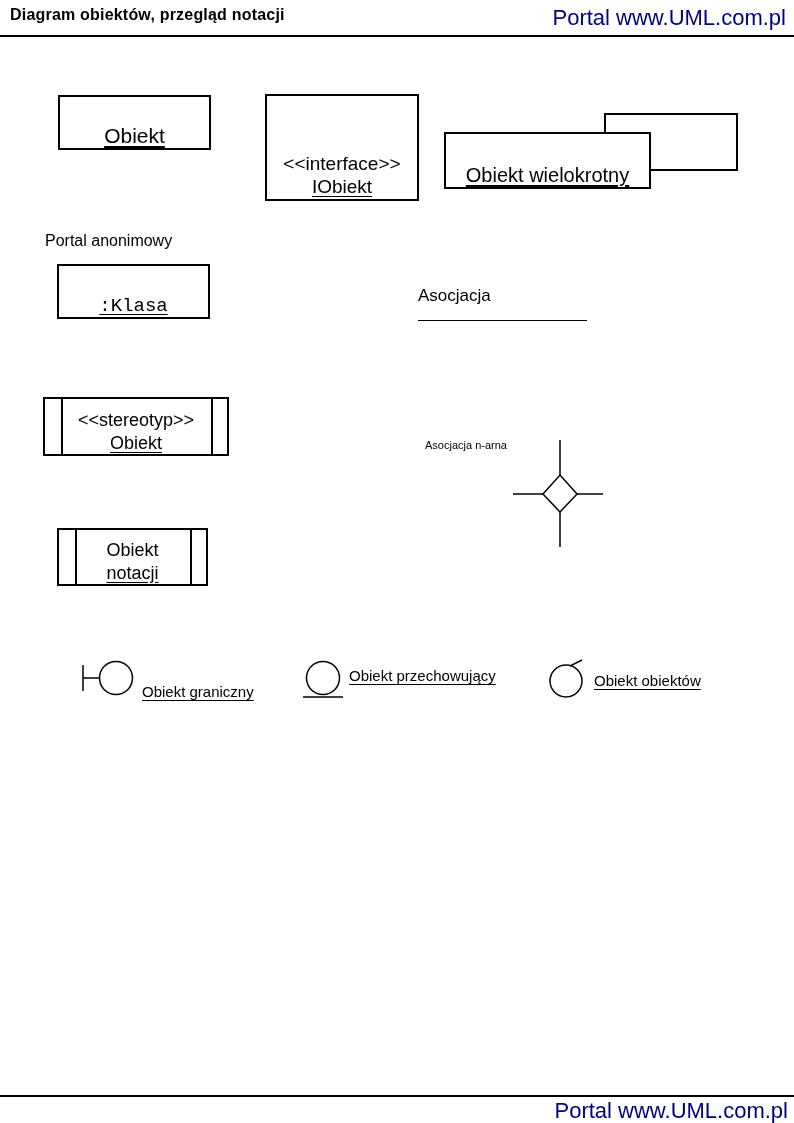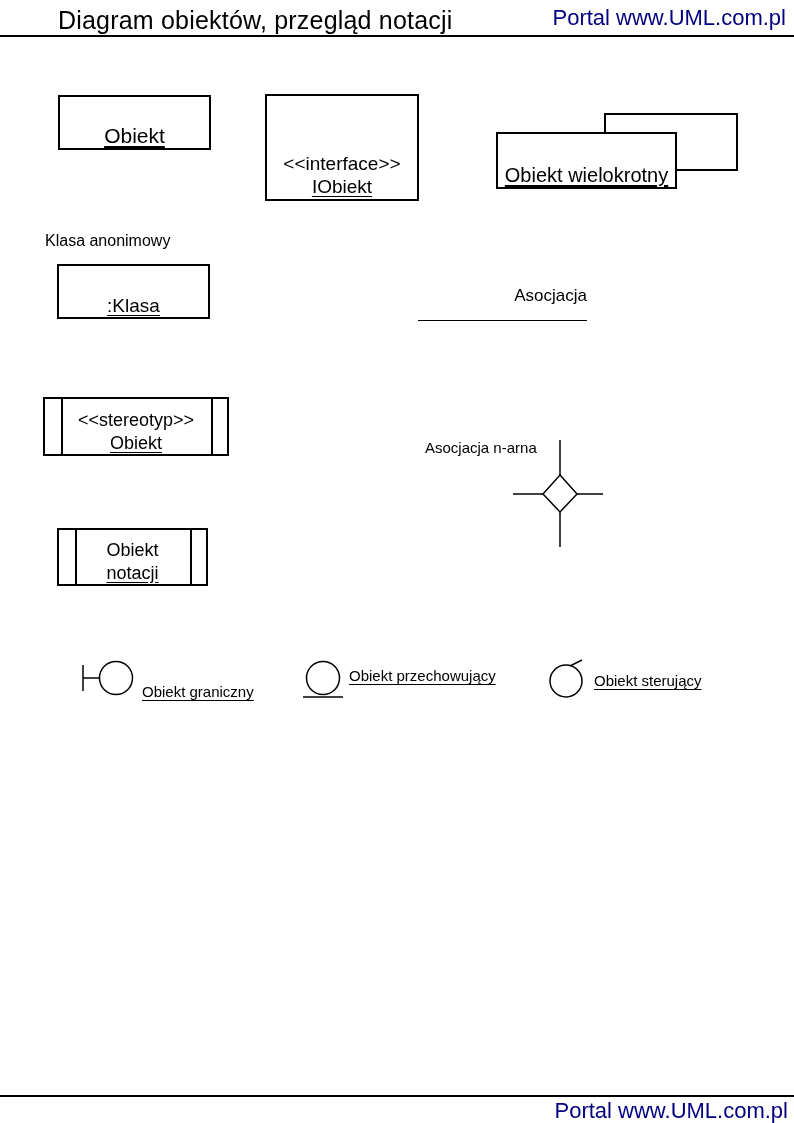"Diagram obiektów, przegląd notacji" .page-title { font-size: 25px -> 16px; font-weight: normal -> bold; margin-left: 48px -> none }
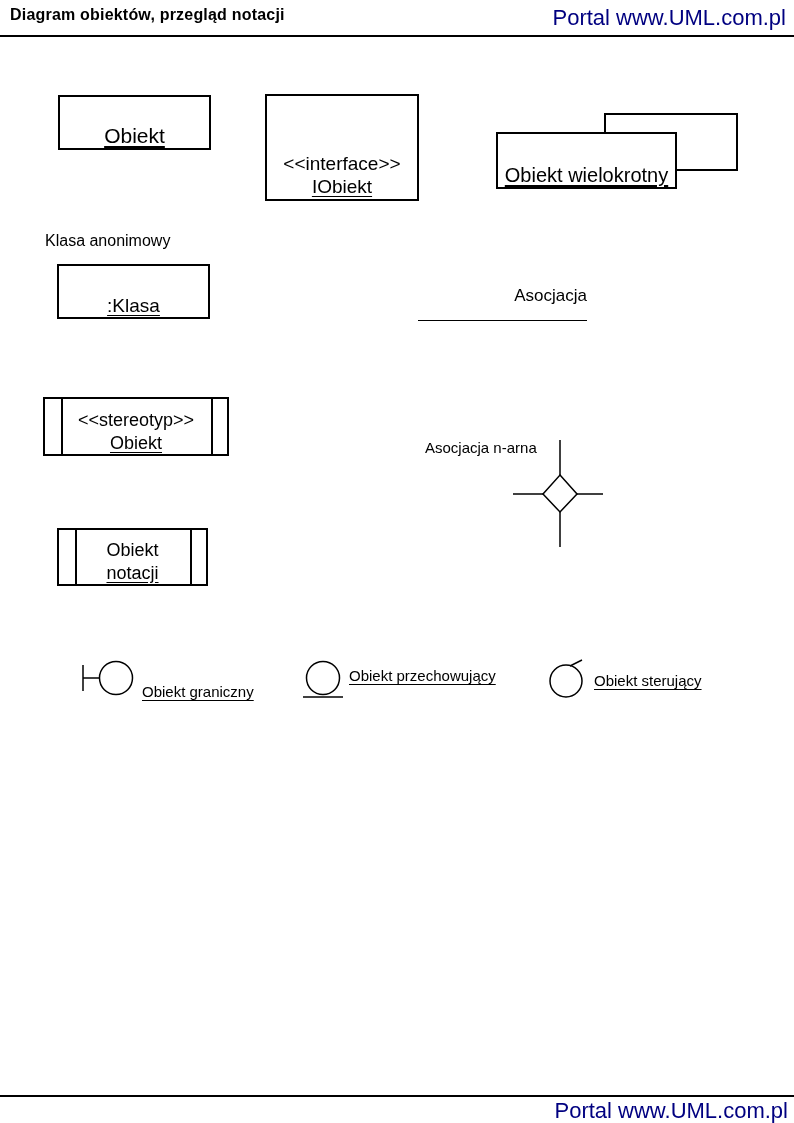"Obiekt wielokrotny" .multi-front { left: 496px -> 444px; width: 181px -> 207px }
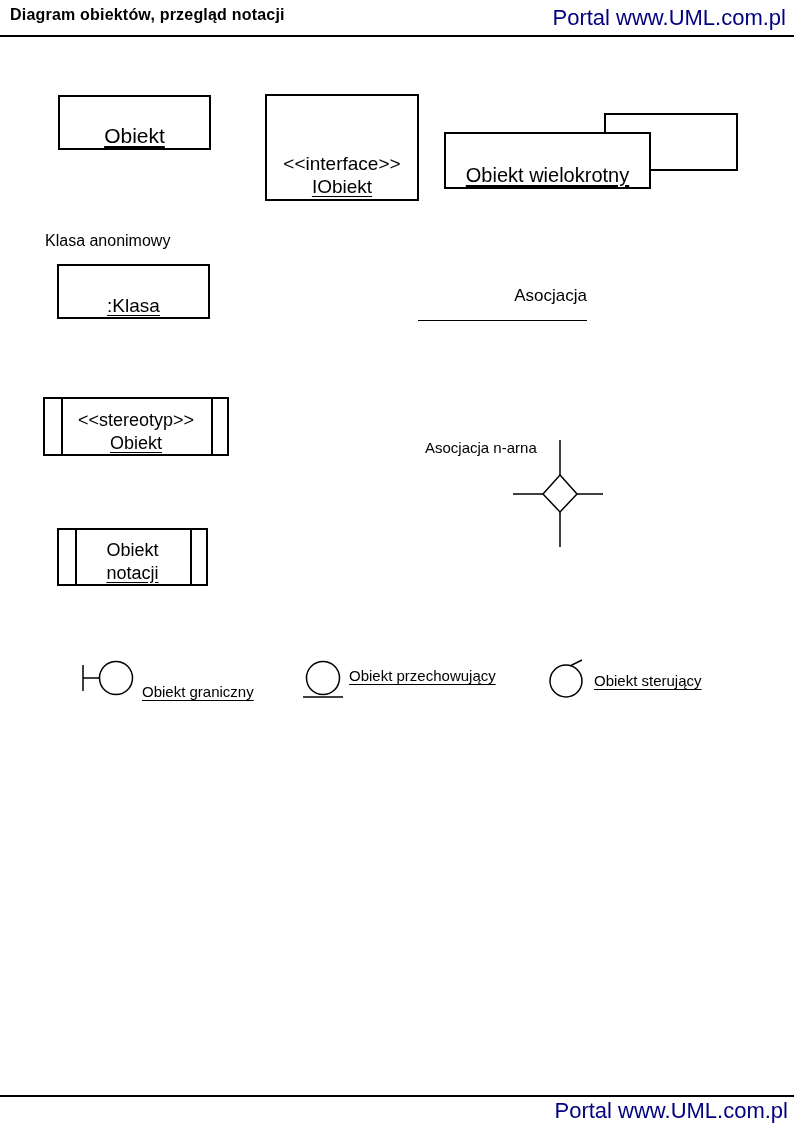"Klasa anonimowy" div.anon-caption { text: Klasa -> Portal }
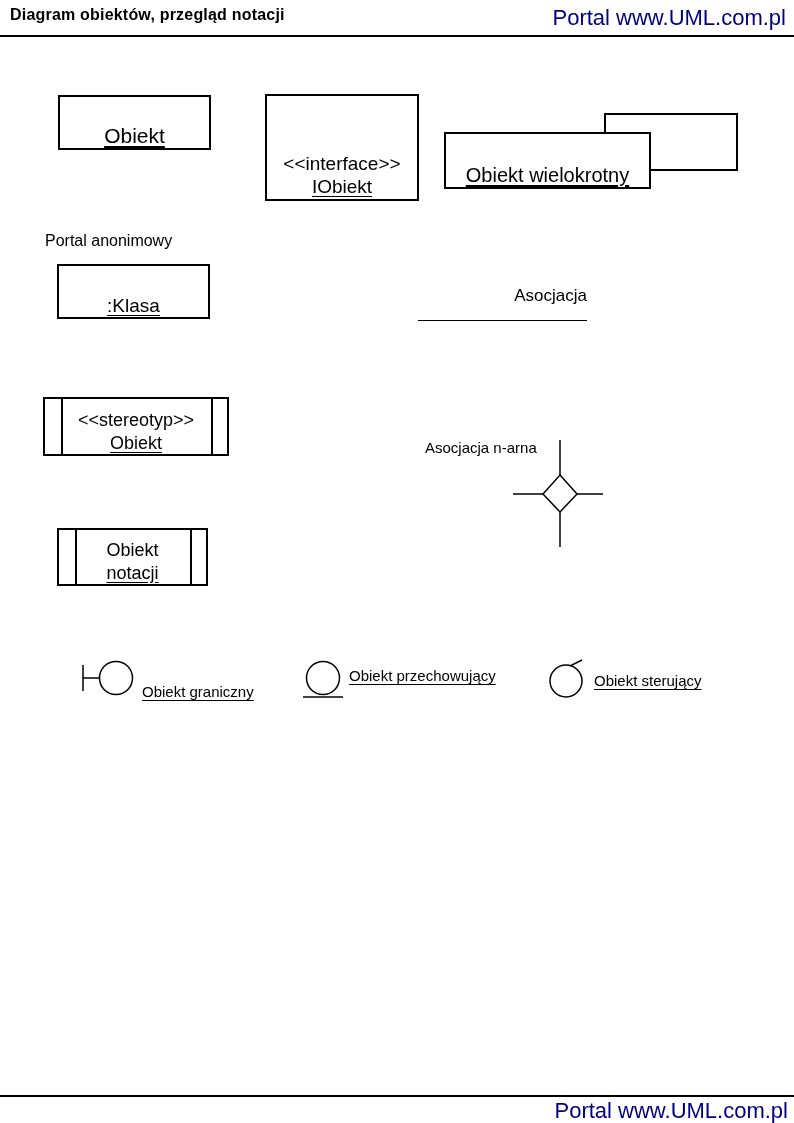":Klasa" .klasa-box { font-family: none -> Liberation Mono, monospace }
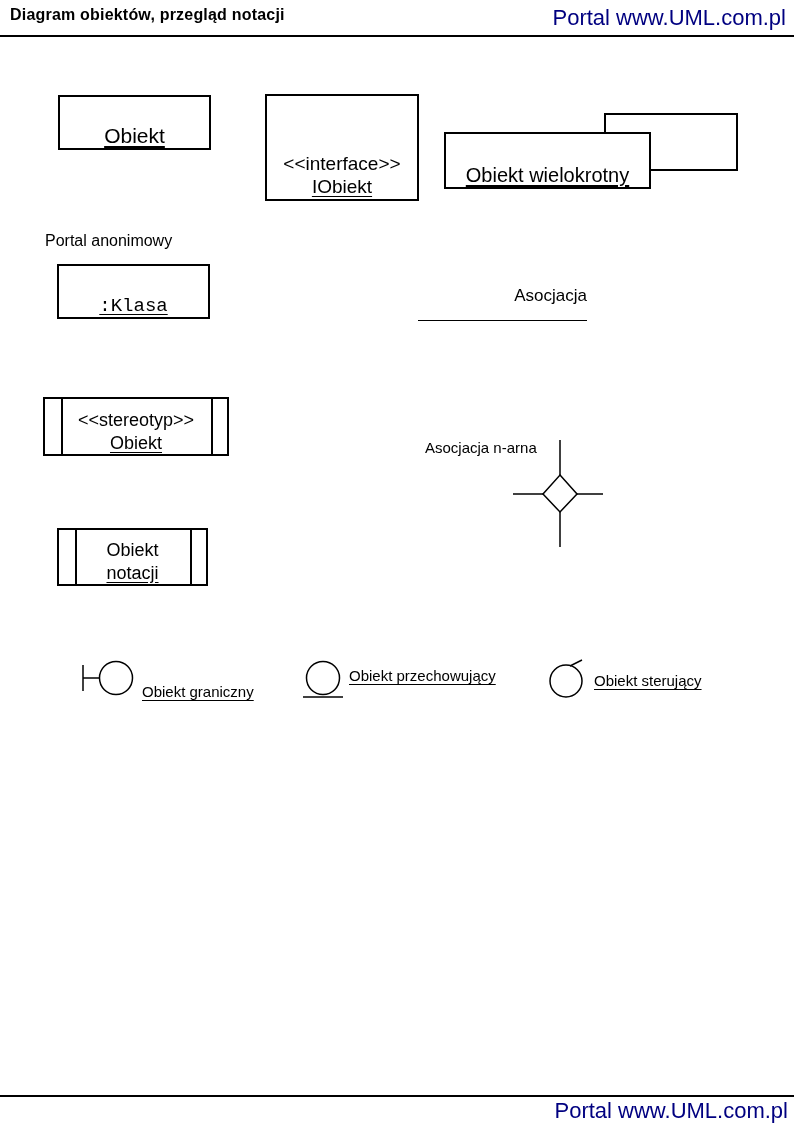"Asocjacja" .assoc-group { text-align: right -> left }
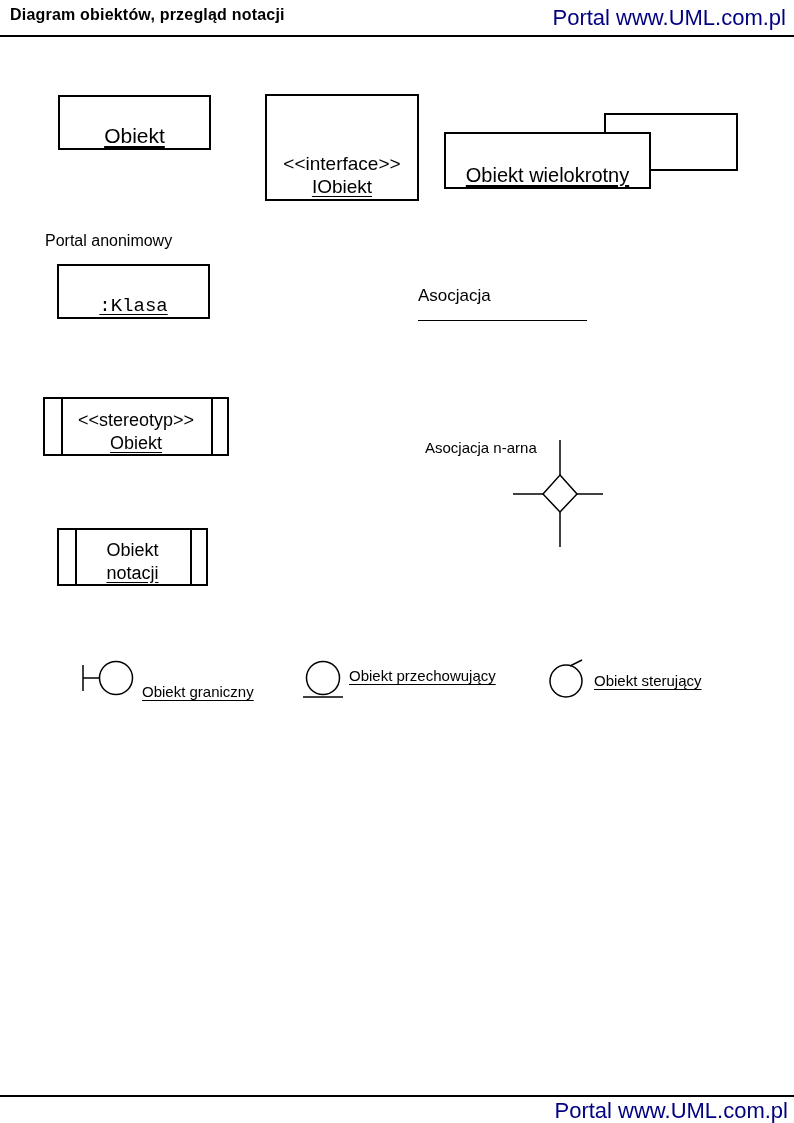"Asocjacja n-arna" .nary-label { font-size: 15px -> 11px }
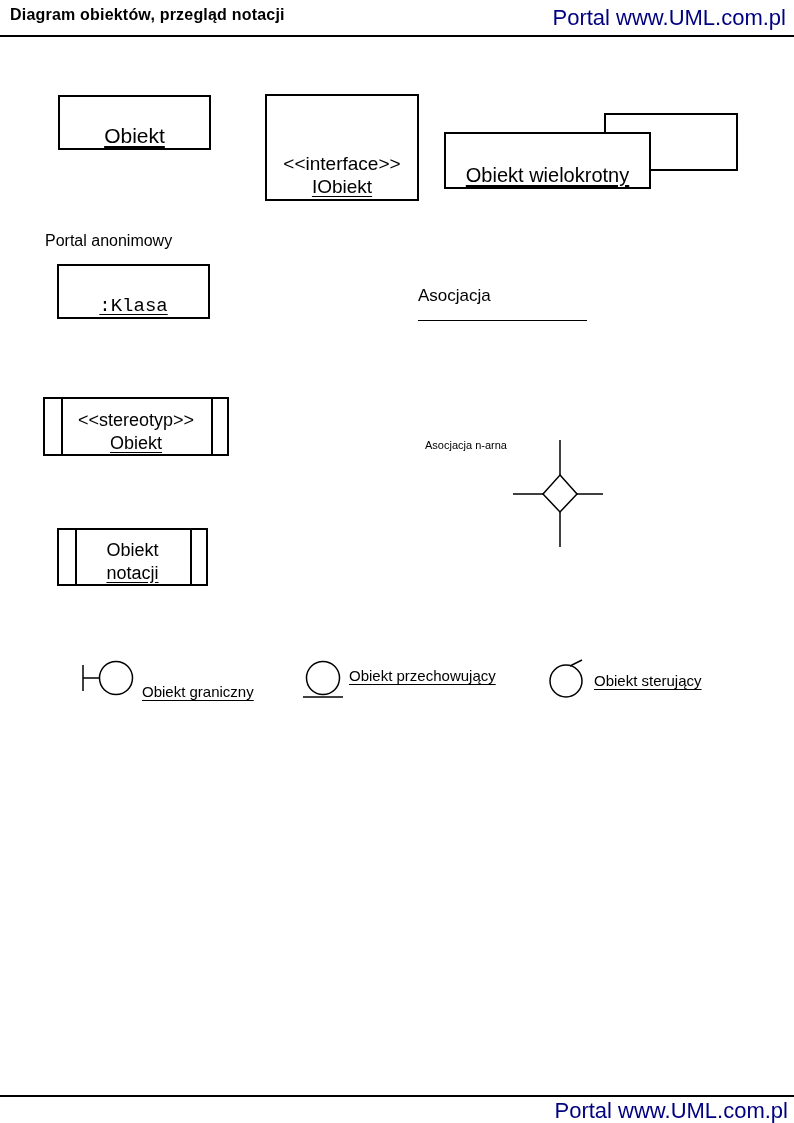"Obiekt sterujący" div.icon-label { text: sterujący -> obiektów }
